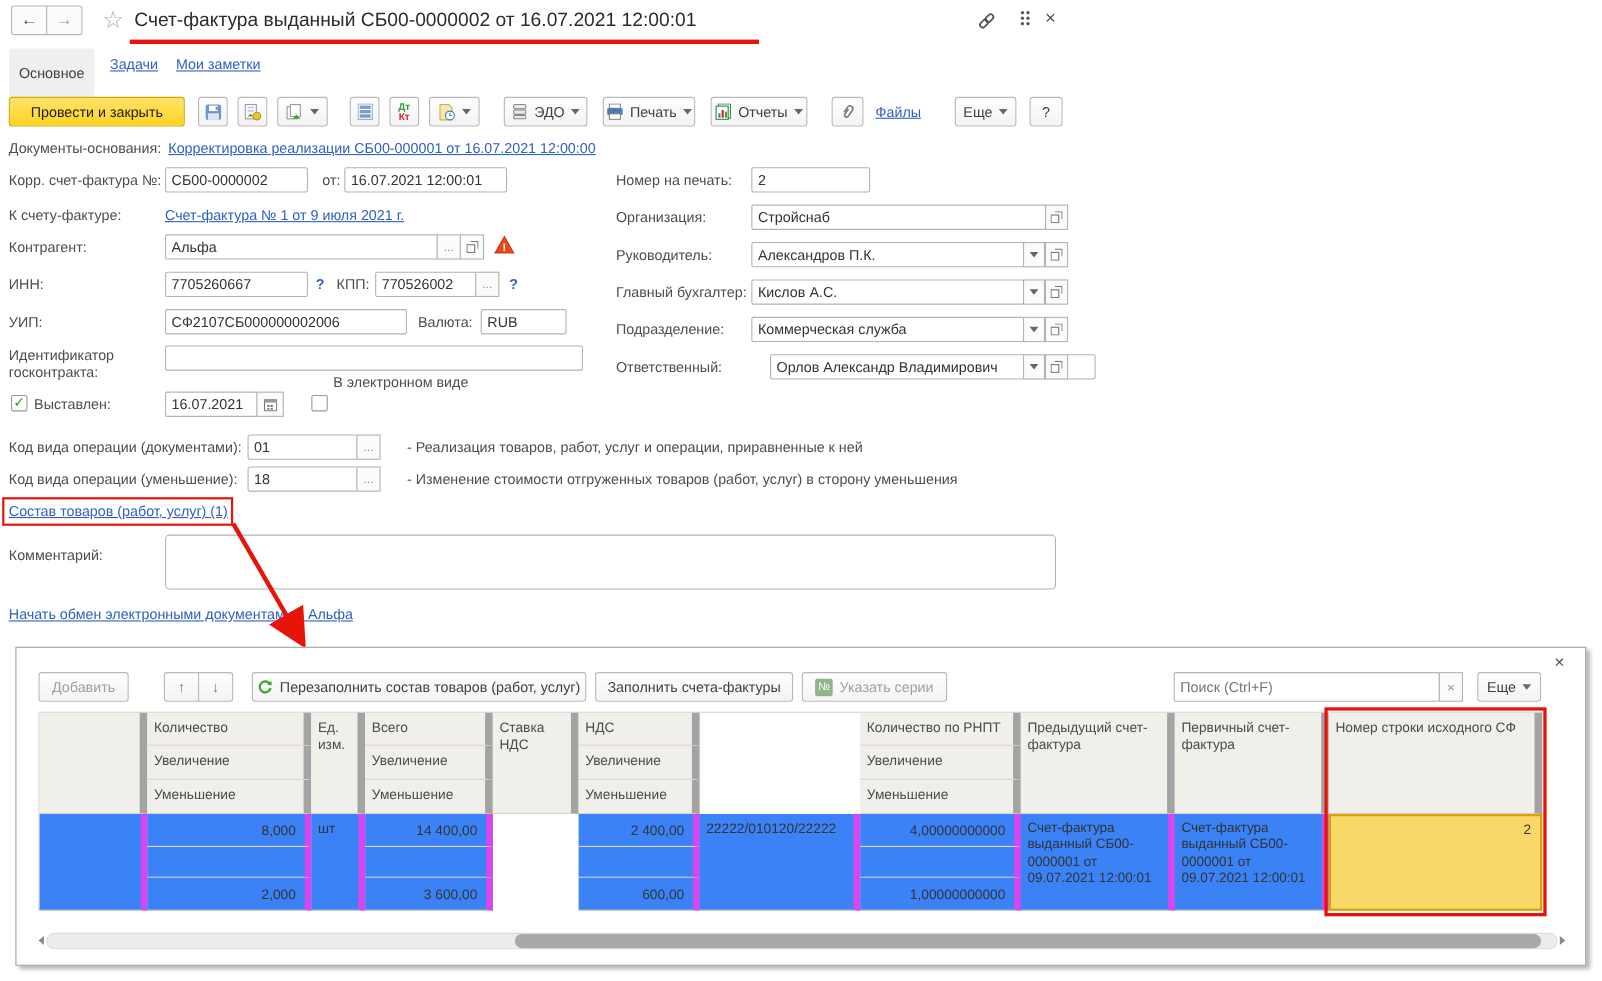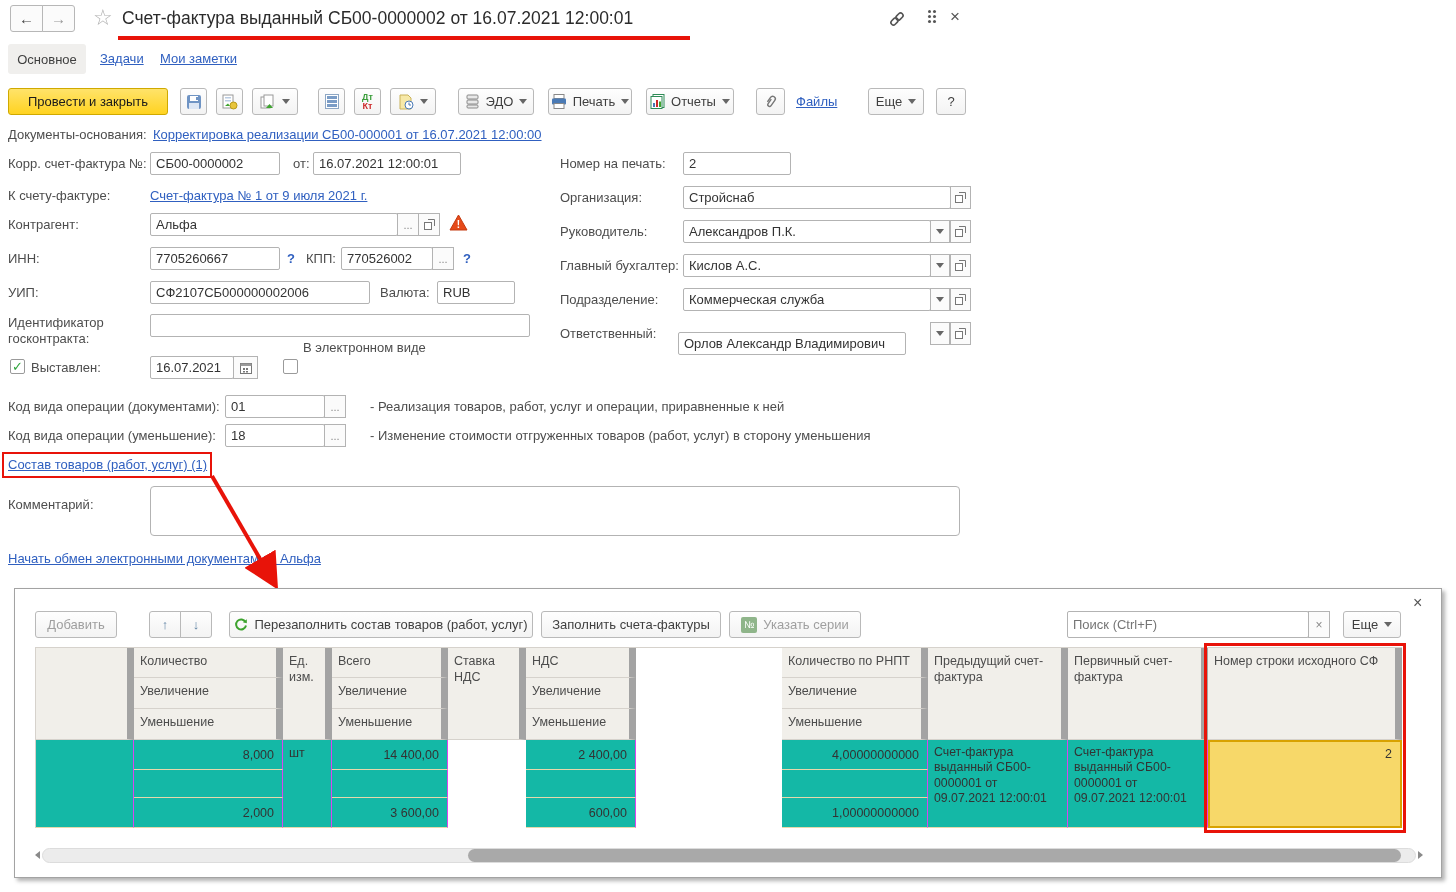"Основное" div.abs { height: 30px -> 44px }
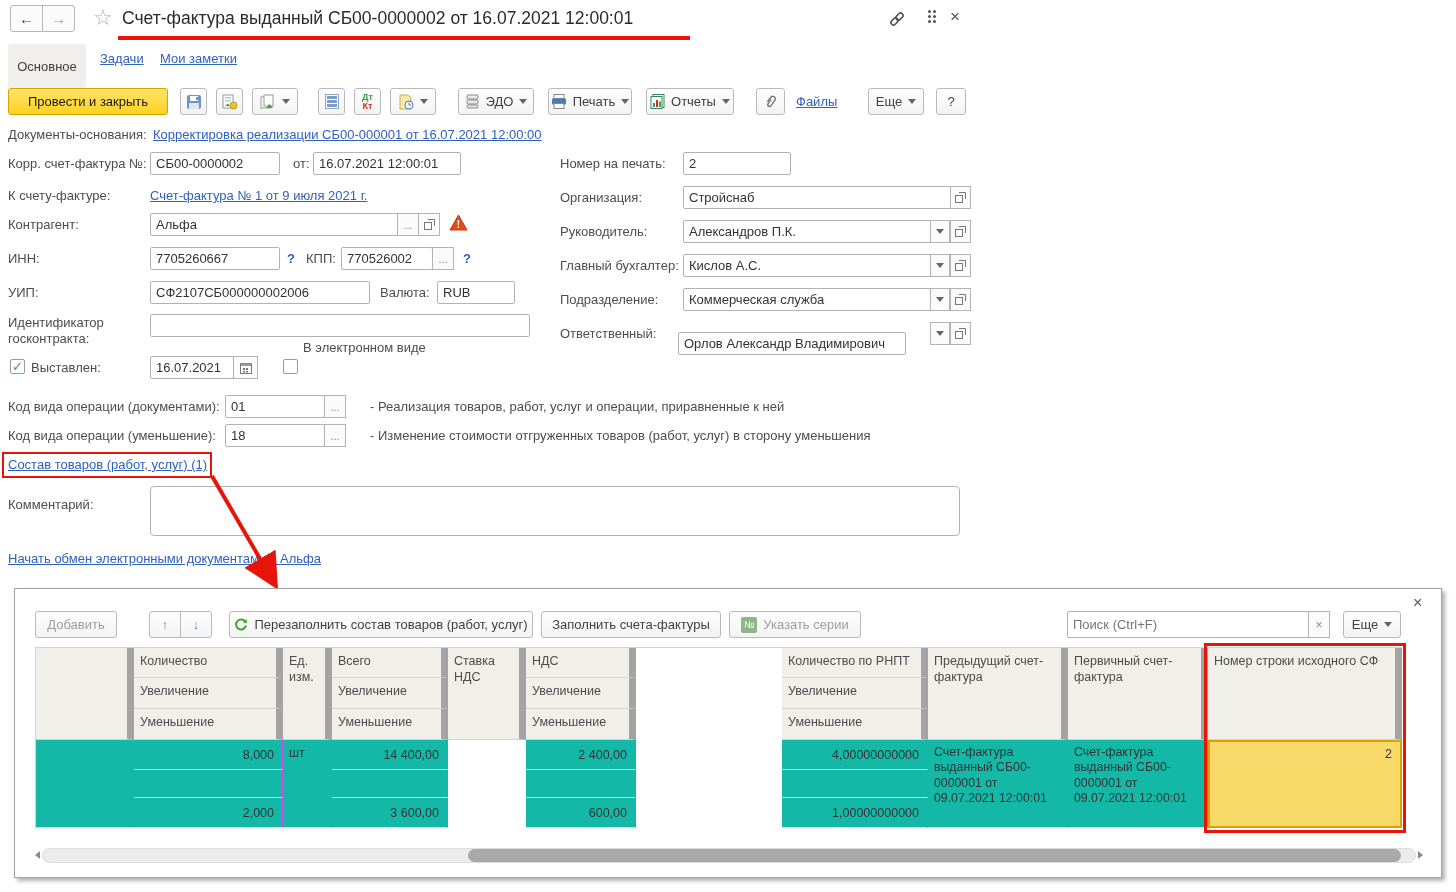"Орлов Александр Владимирович" input.abs { left: 678px -> 700px; margin-top: 10px -> none; width: 228px -> 296px }
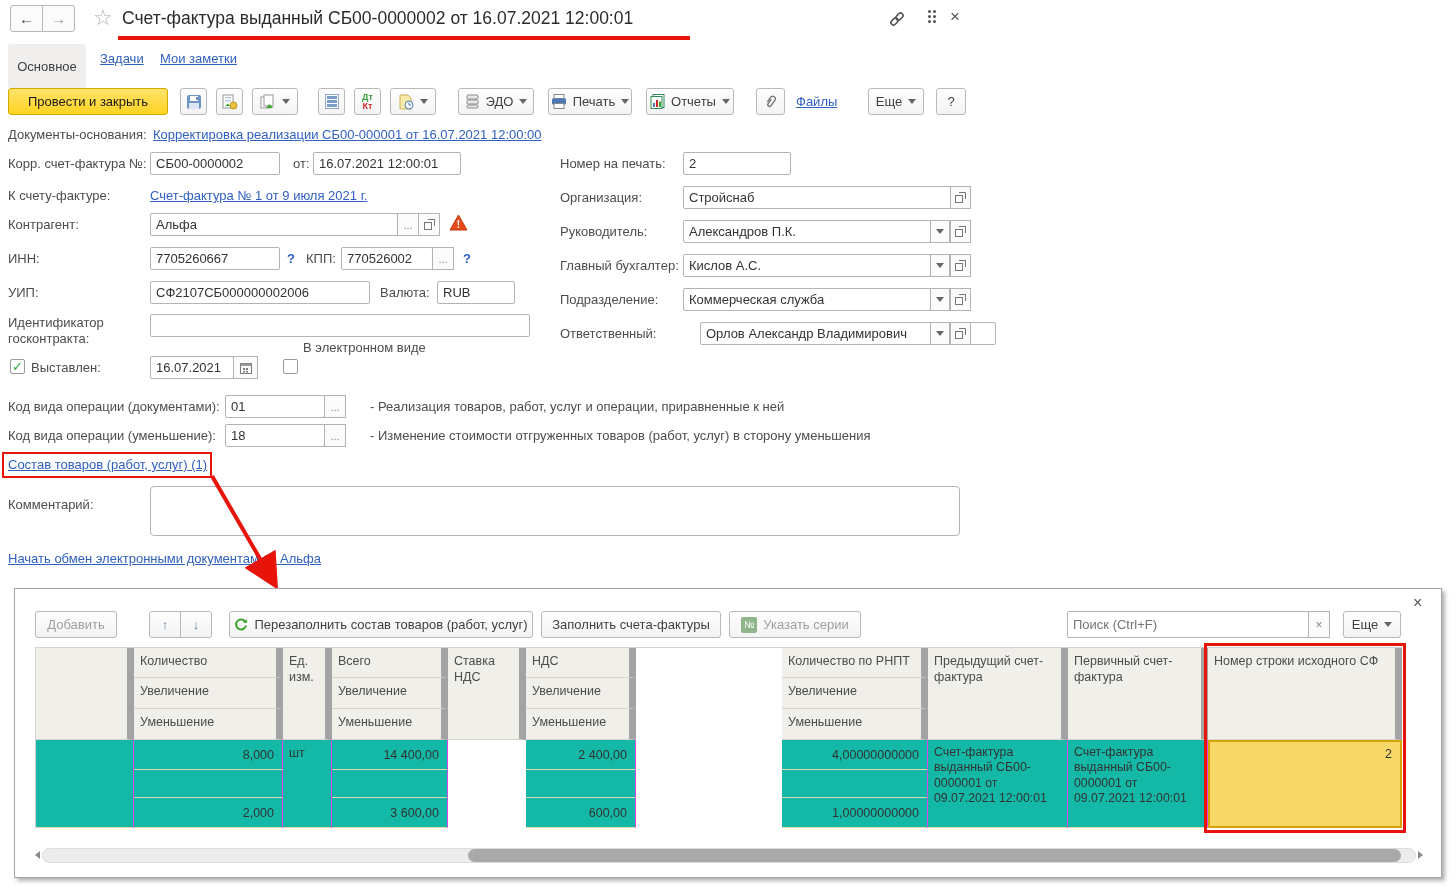"8,000" .td { background: #14b8a6 -> #3b82f6; border-right: 1px solid #d946ef -> 6px solid #d946ef }
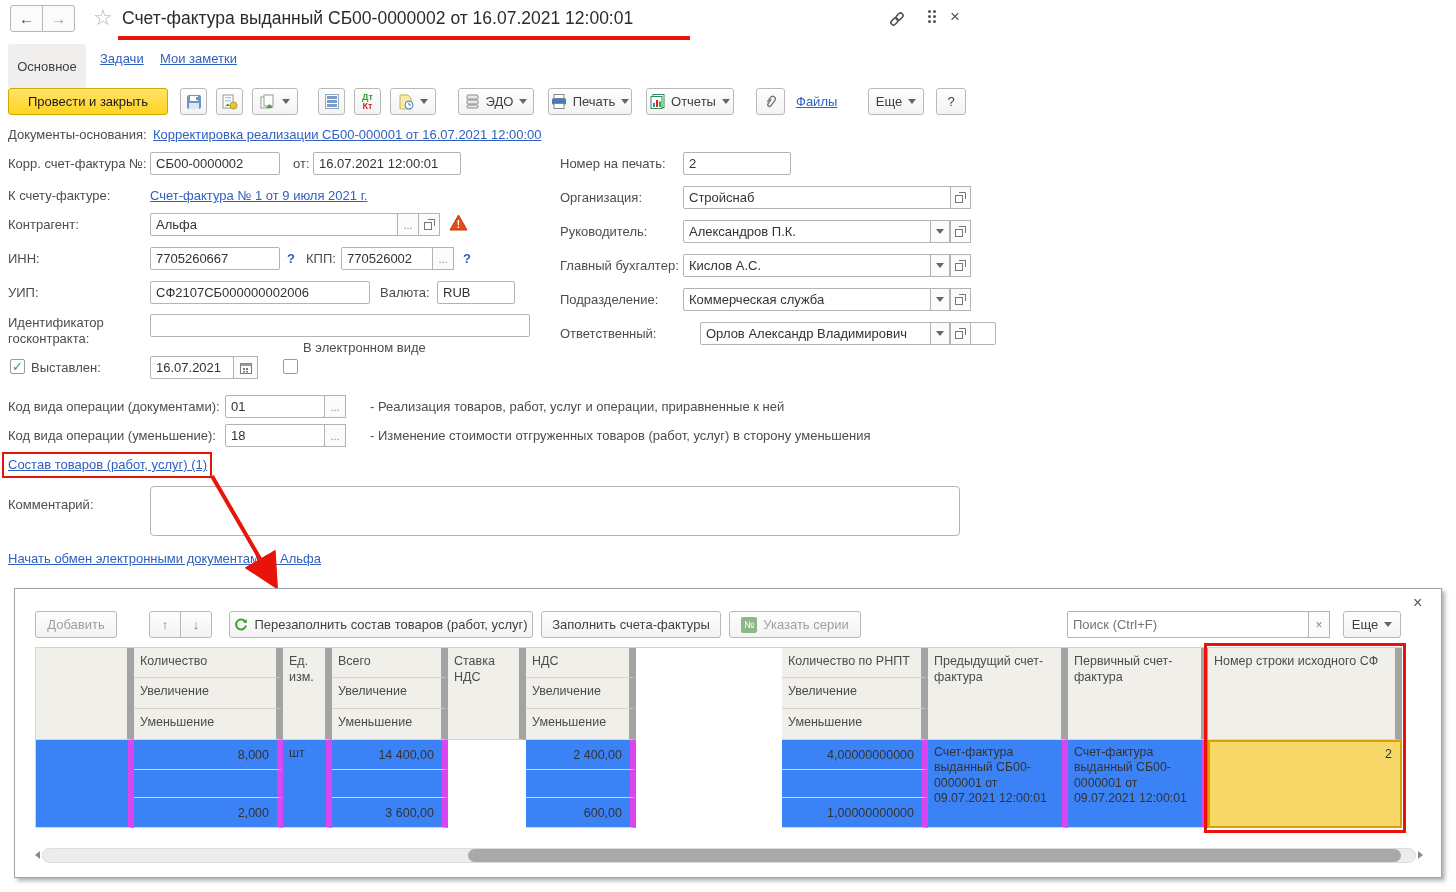"22222/010120/22222" div.td { html: none -> <div>22222/010120/22222</div> }
